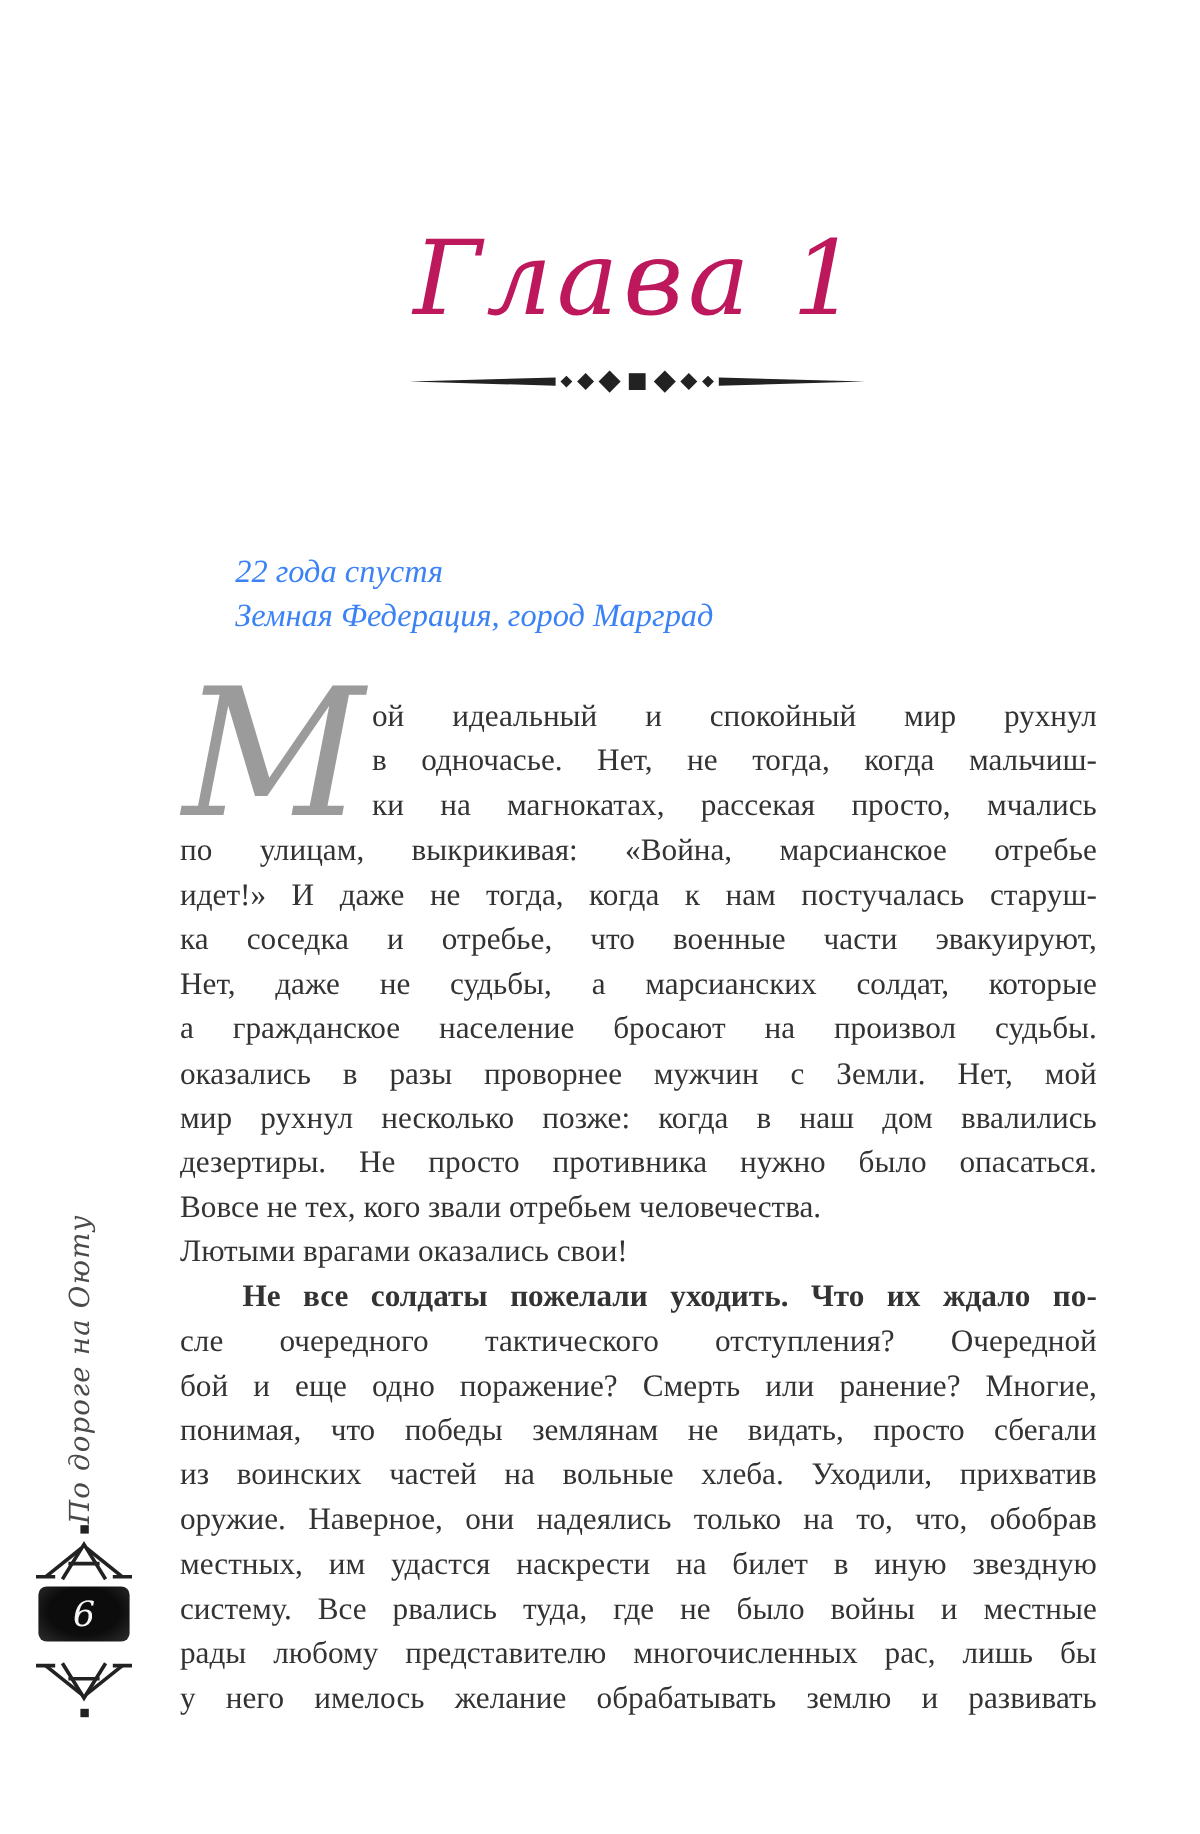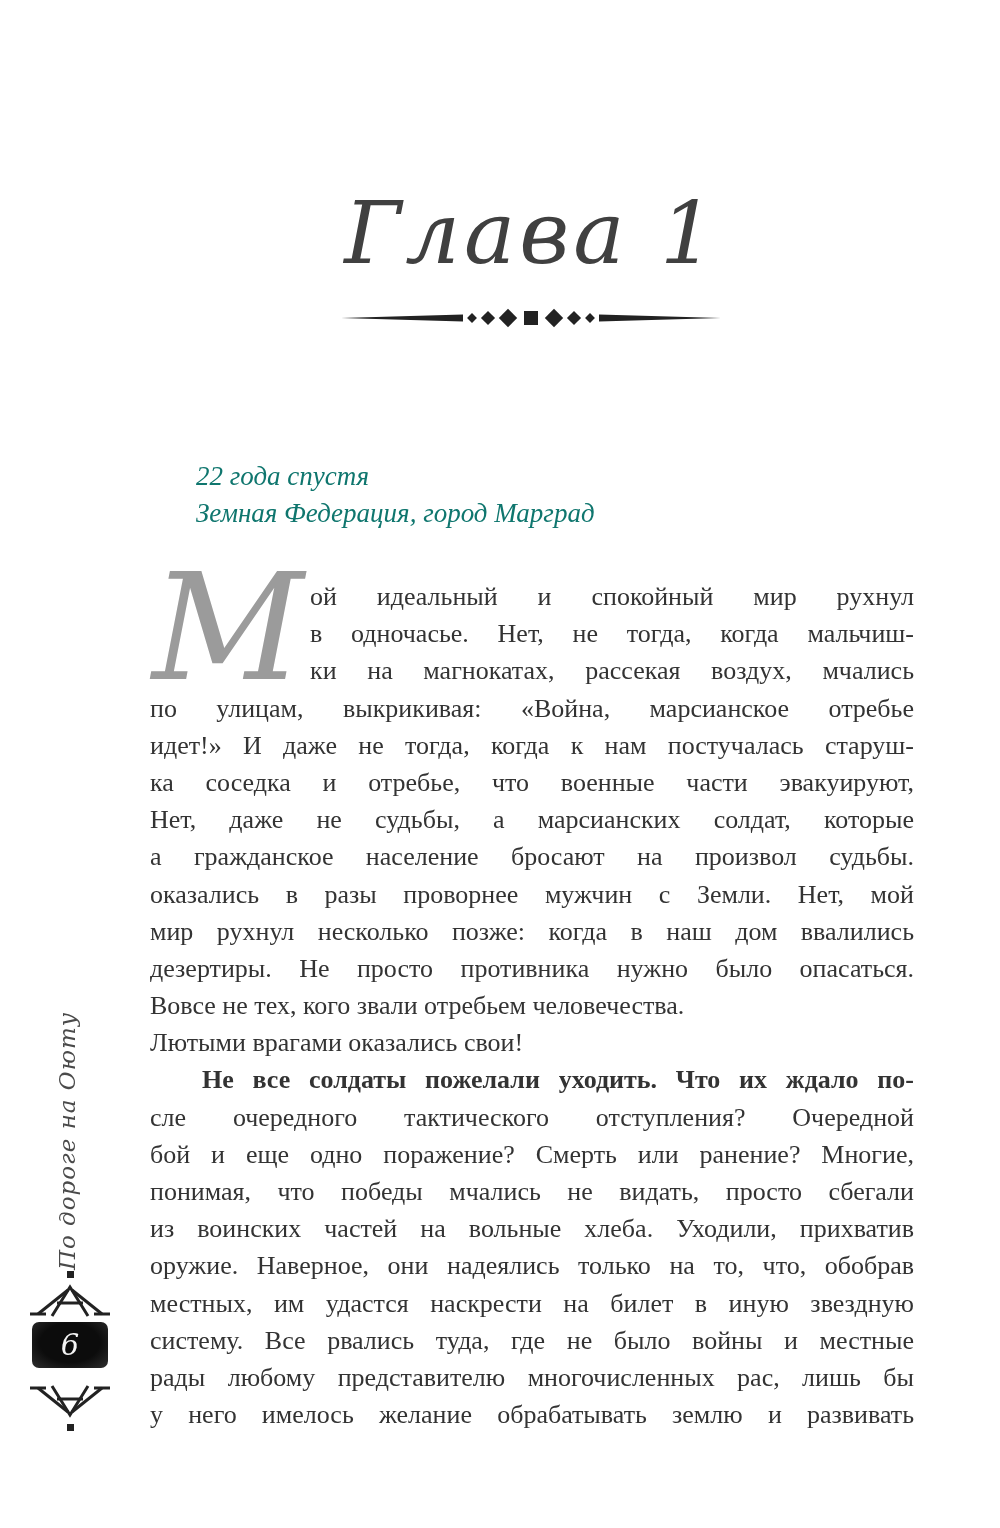"Глава 1" .chapter-head { color: #404040 -> #be185d }
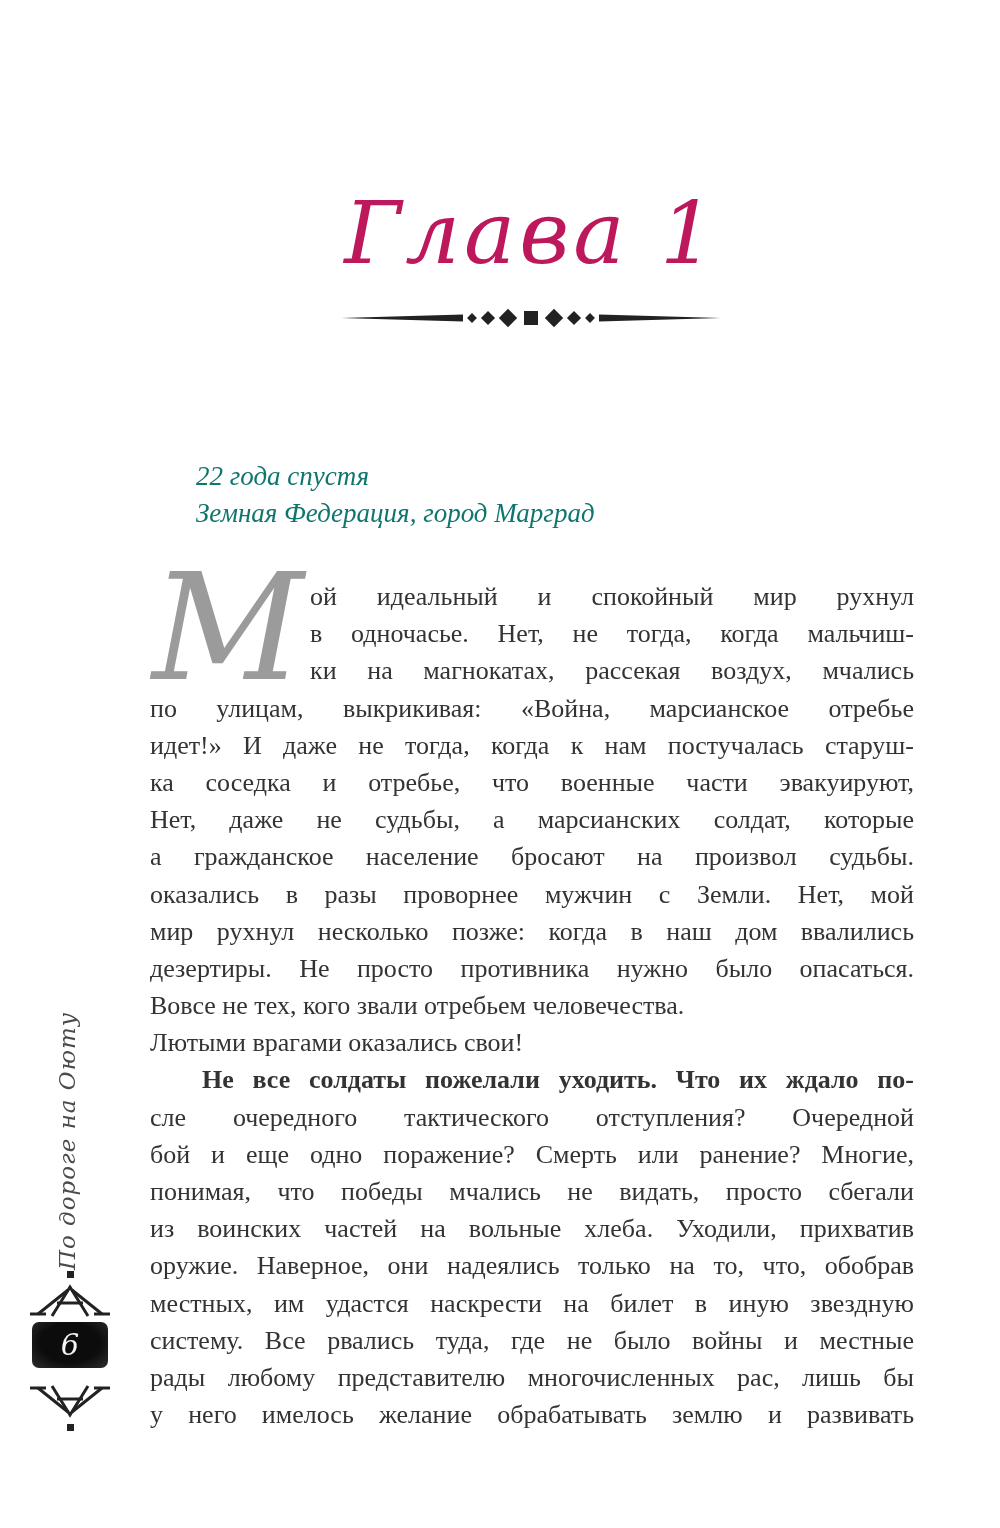"22 года спустя" .epigraph { color: #0f766e -> #3b82f6 }
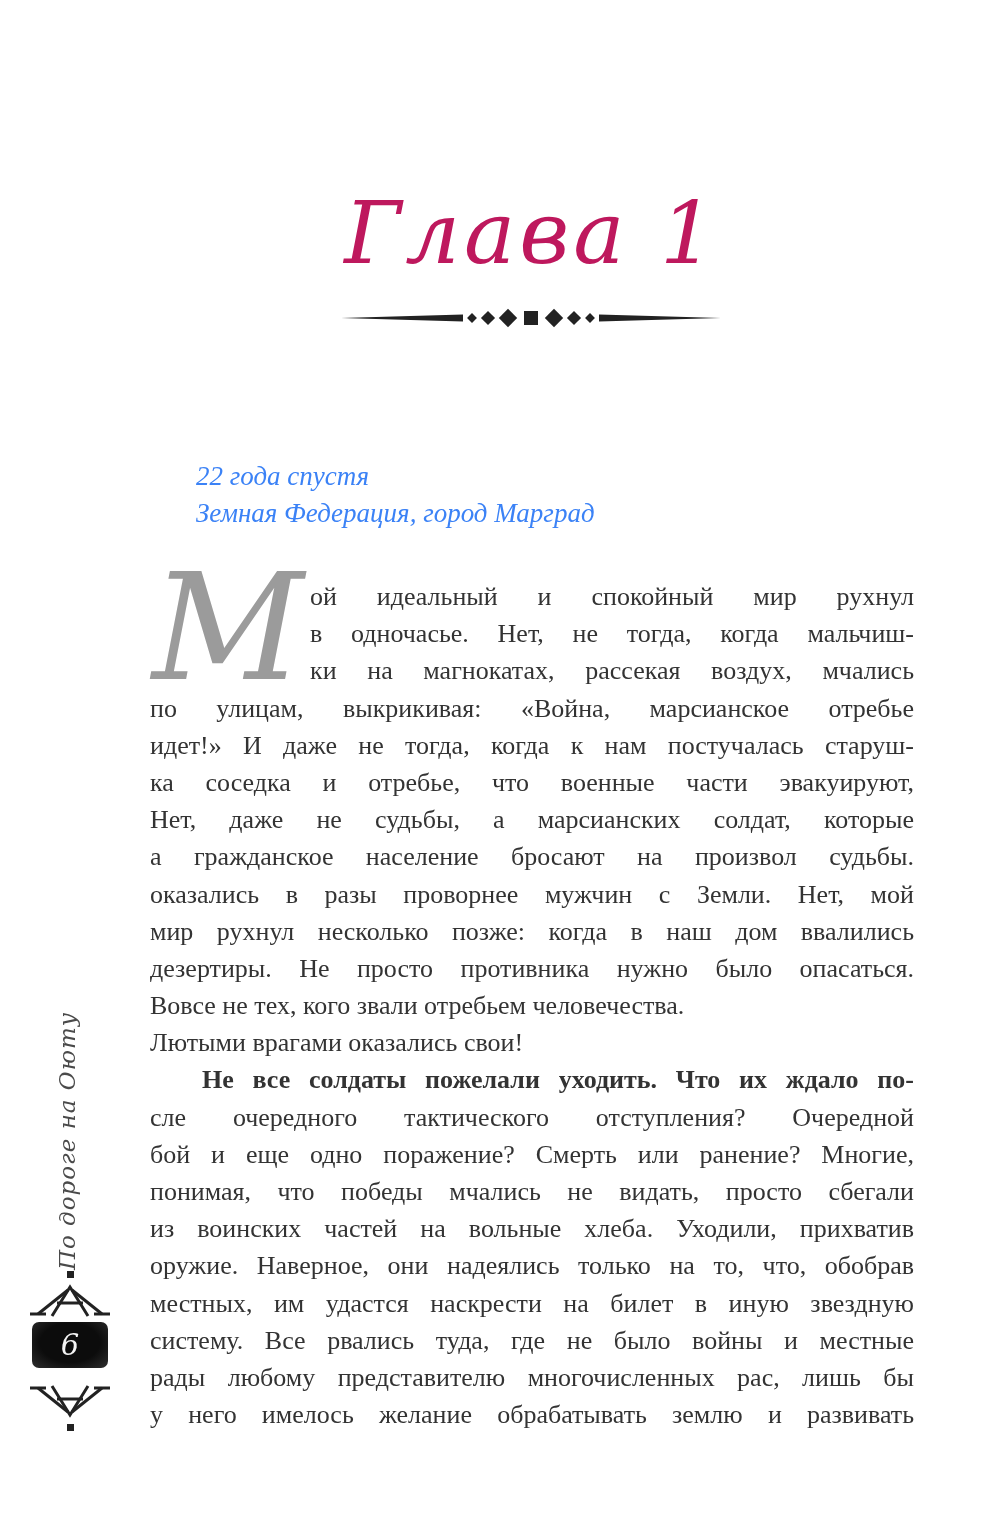"ки на магнокатах, рассекая воздух," div.line { text: воздух -> просто }
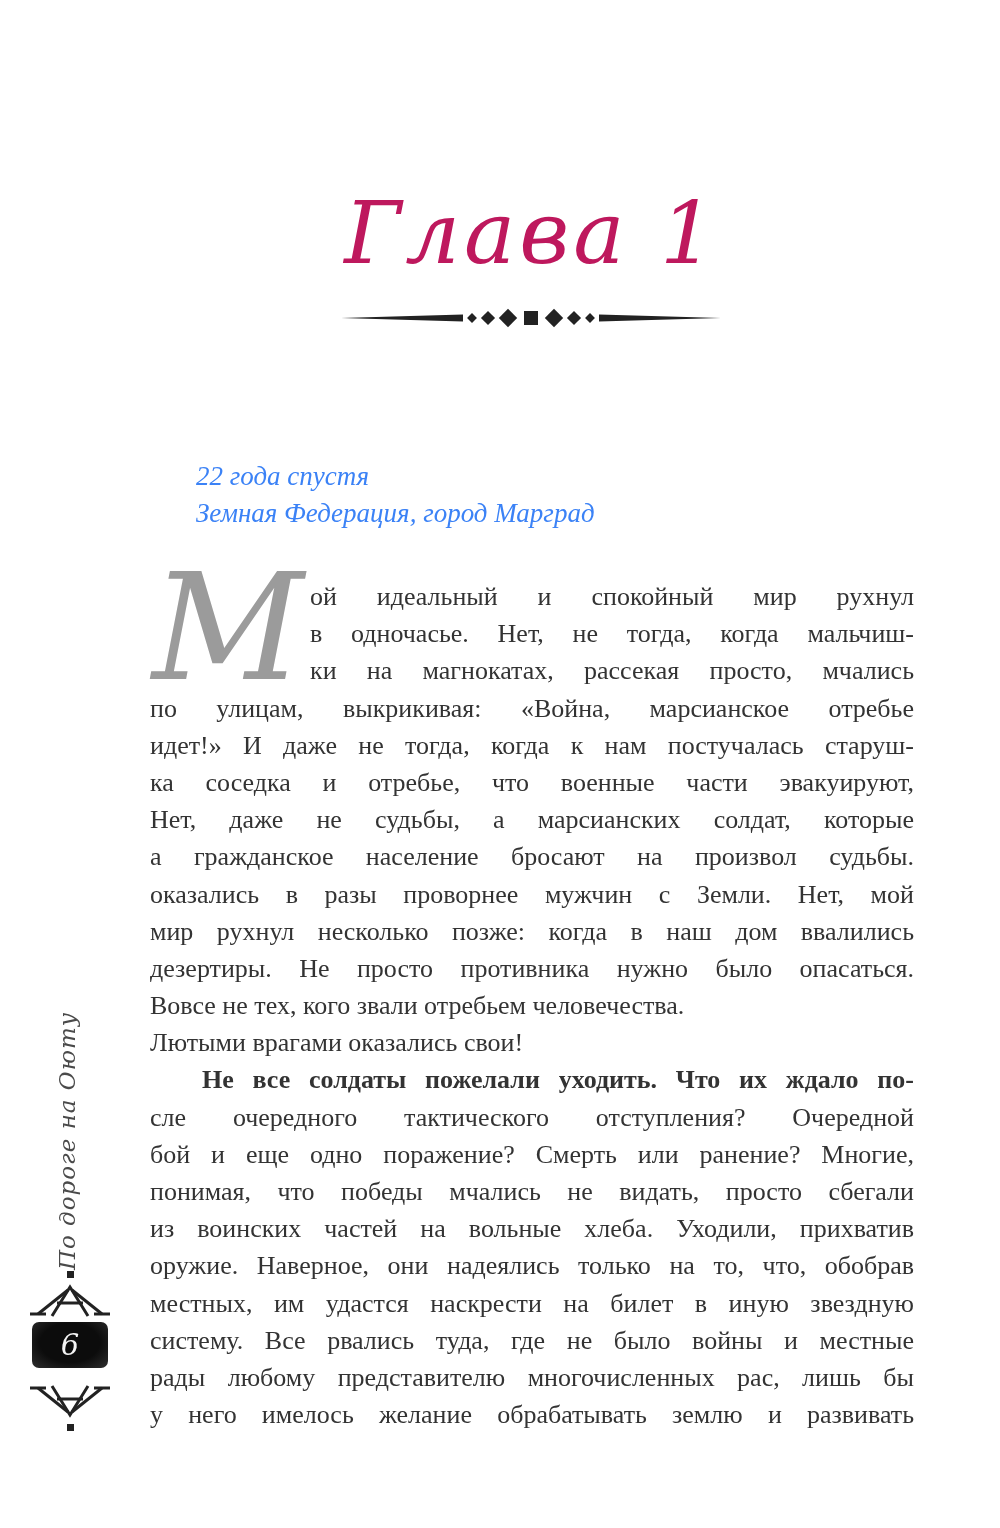"понимая, что победы мчались не" div.line { text: мчались -> землянам }
